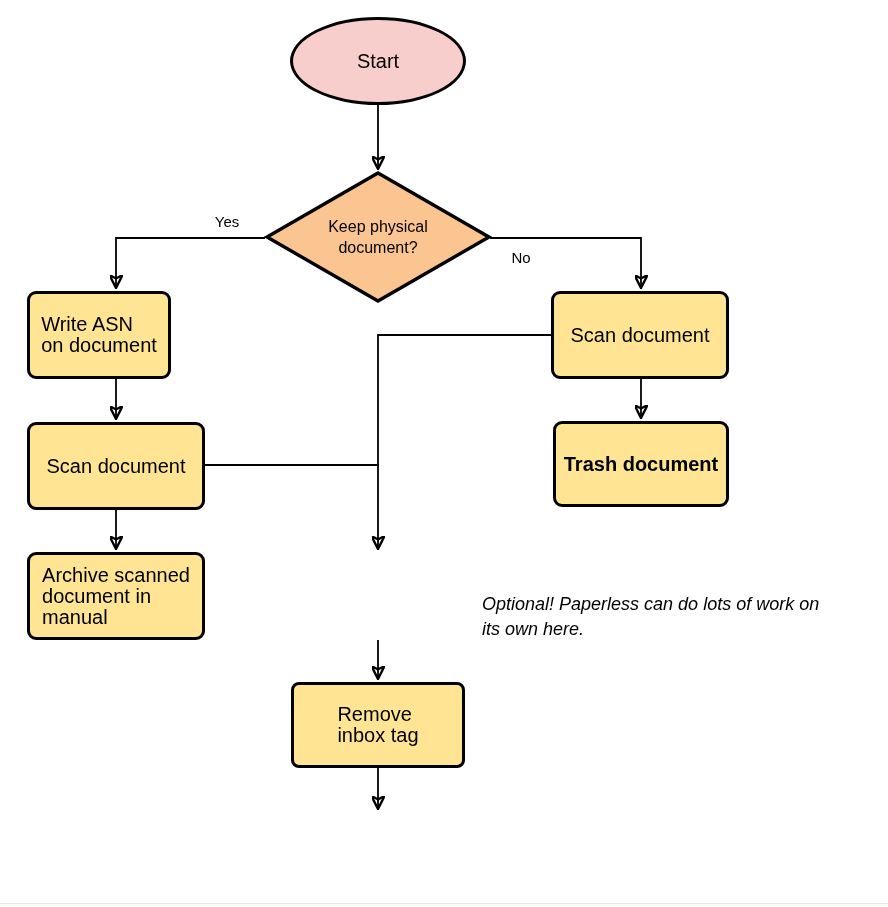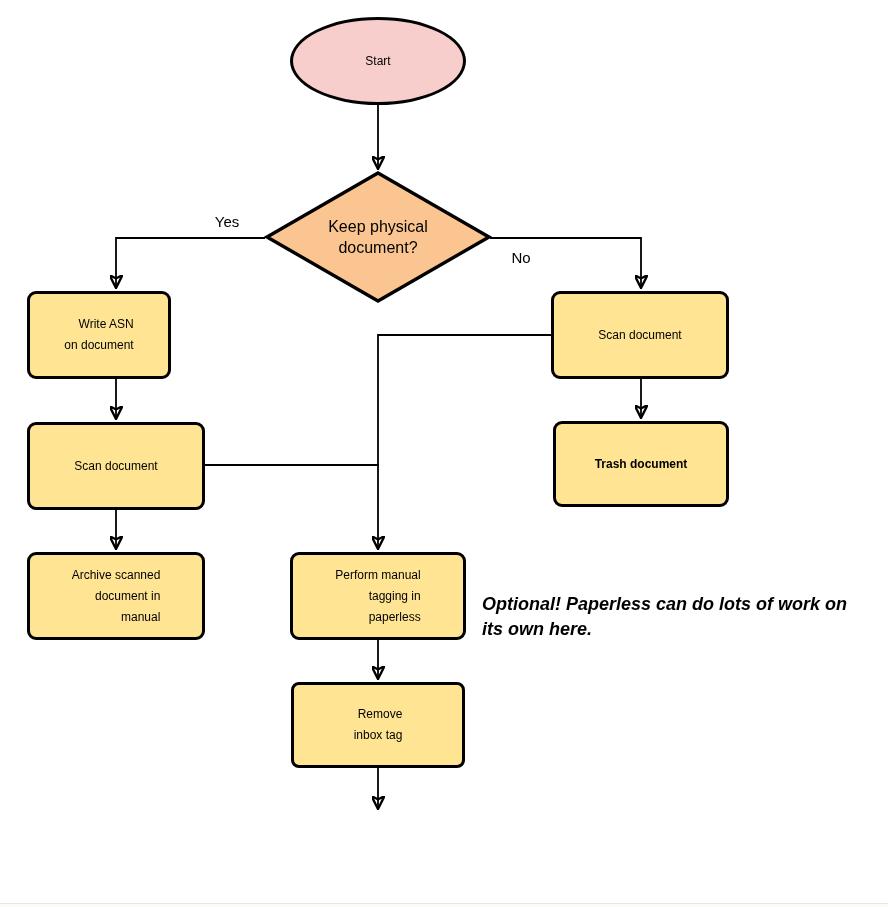"Start" .node { font-size: 12px -> 20px; text-align: right -> left }
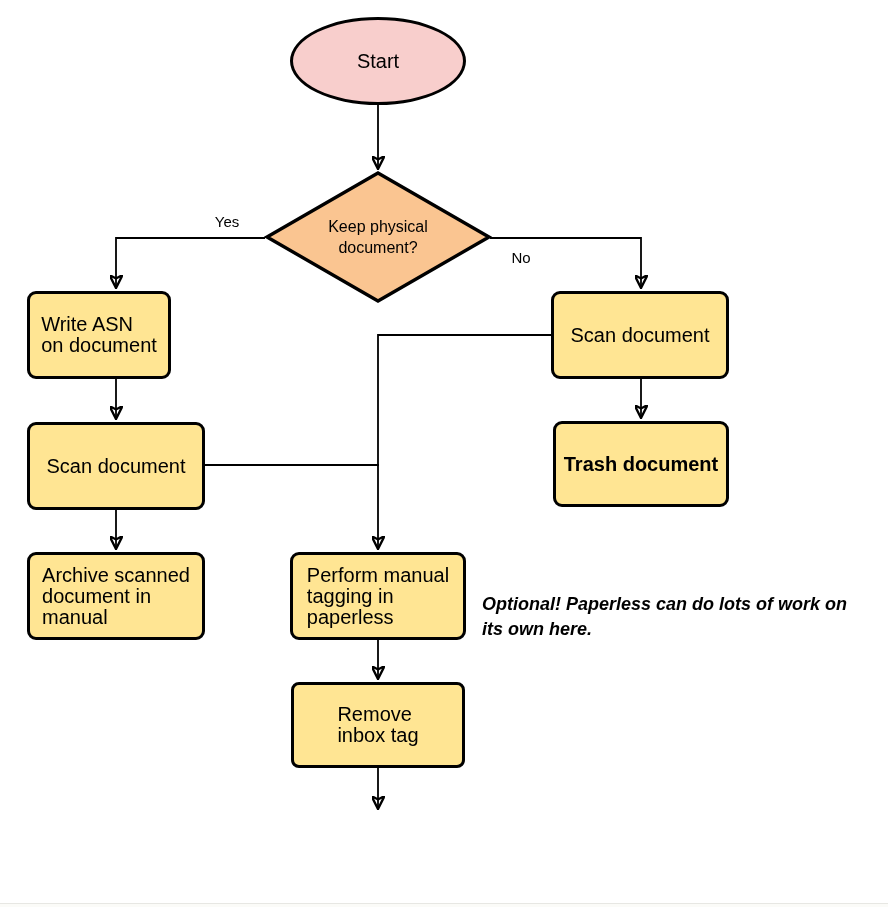"Perform manual" div.node { html: <div>Perform manual tagging in paperless</div> -> none }
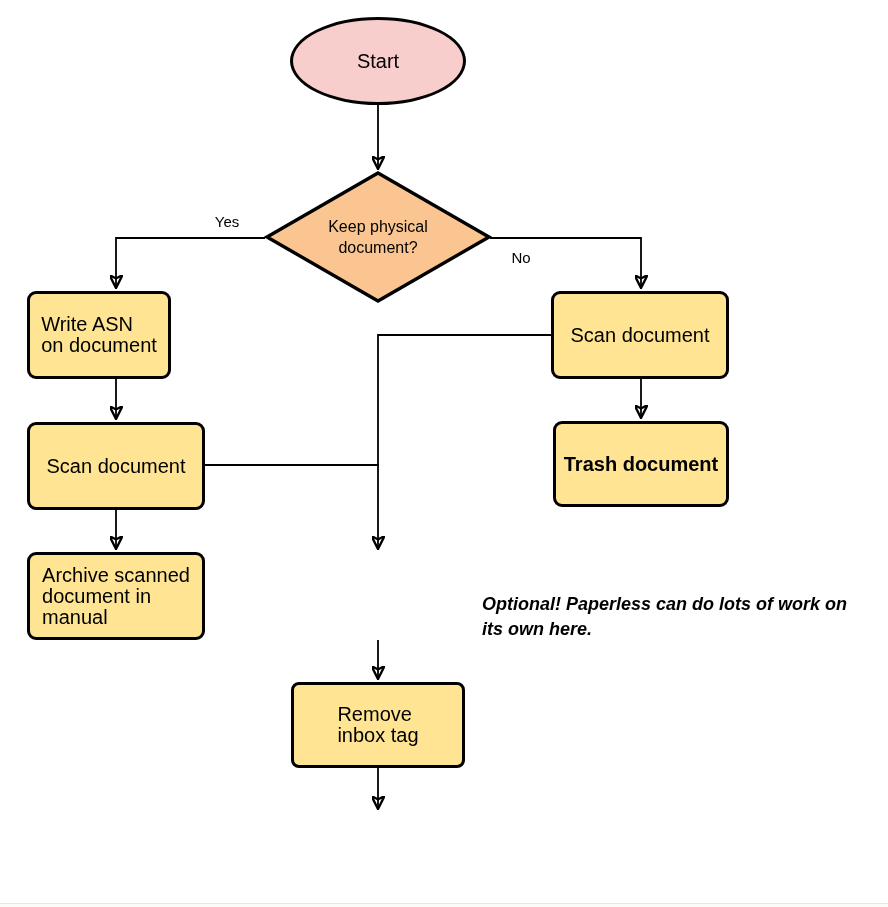"Optional! Paperless can do lots" .annotation { font-weight: bold -> none }
